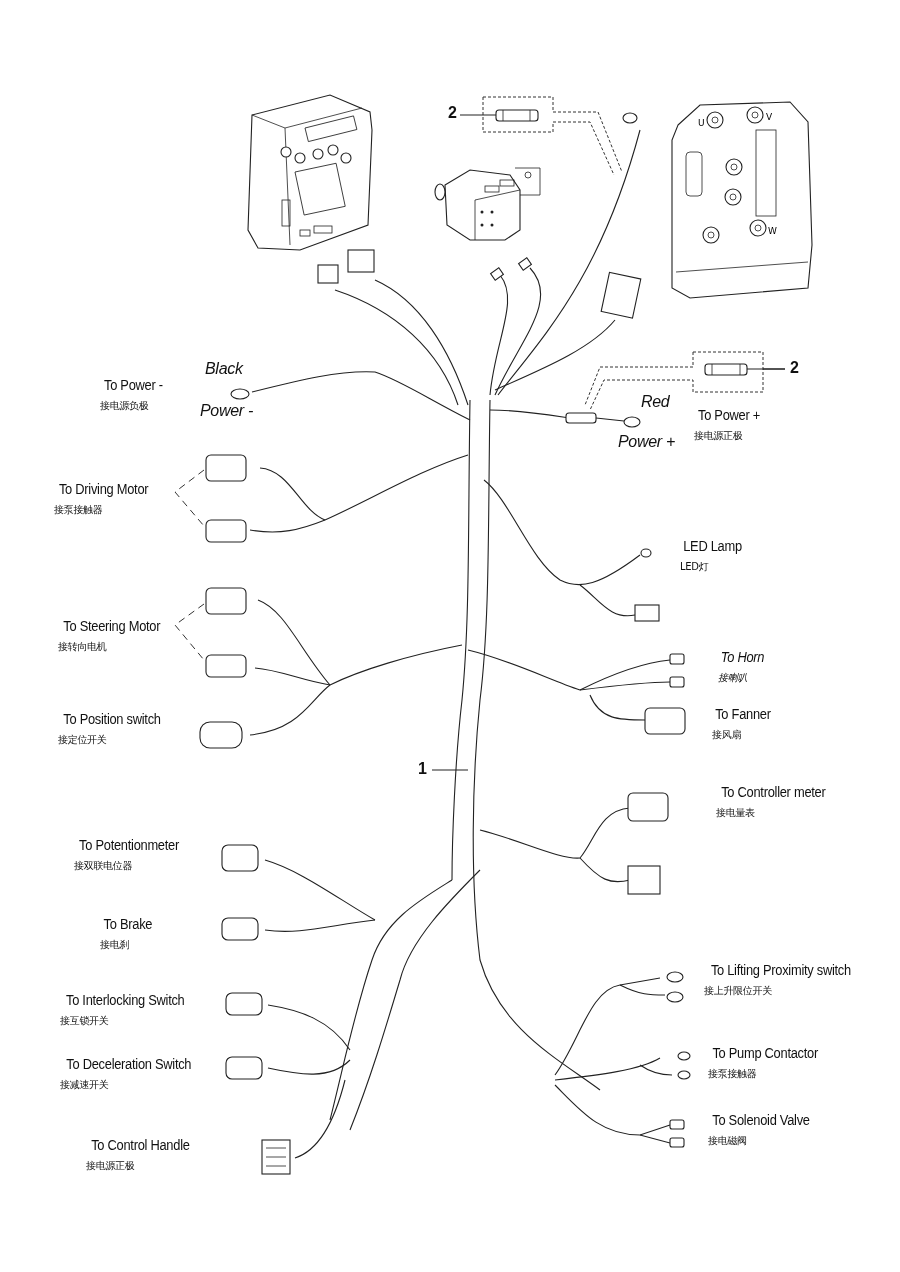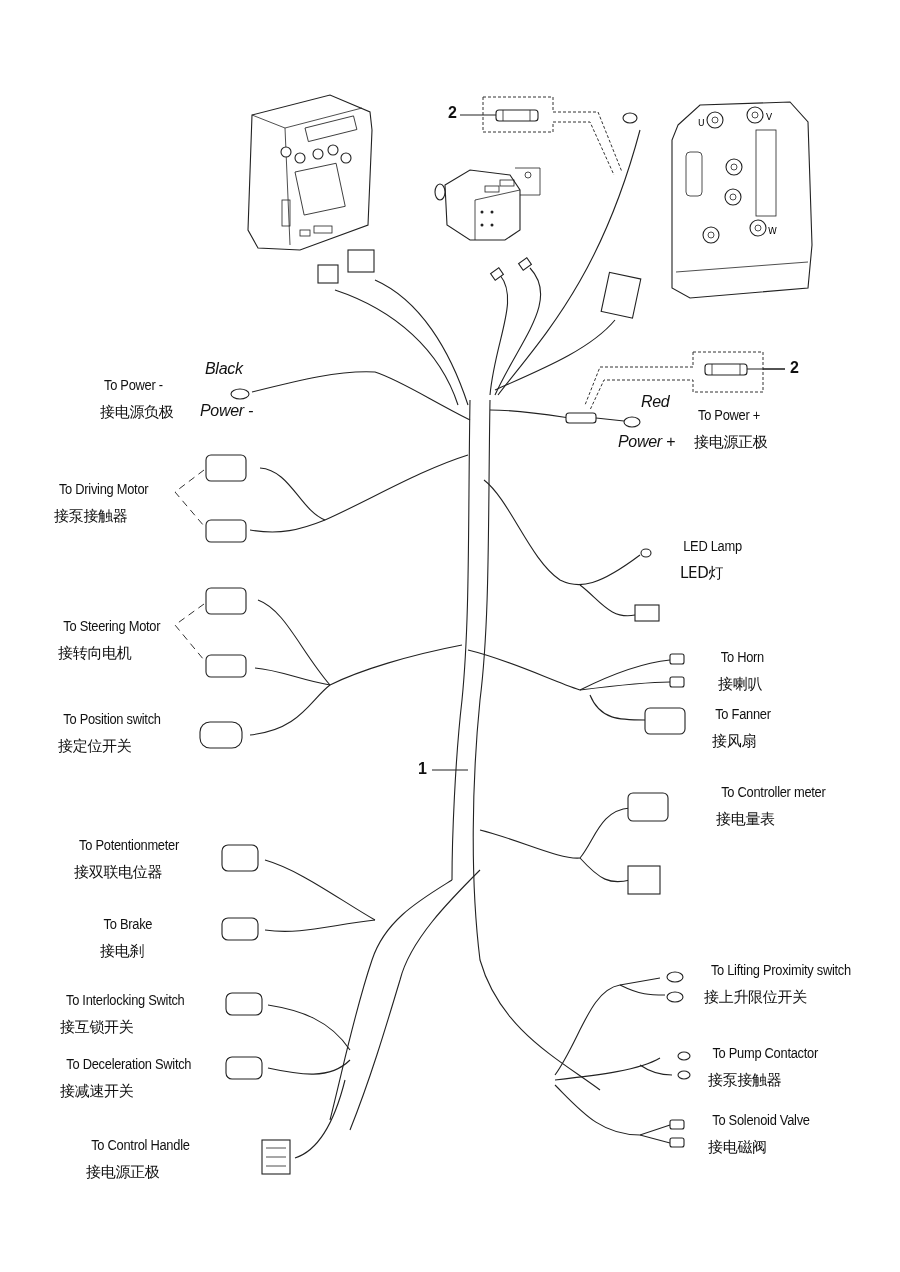"接电源负极" .lbl .zh { font-size: 15px -> 10px; margin-top: 9px -> 3px }
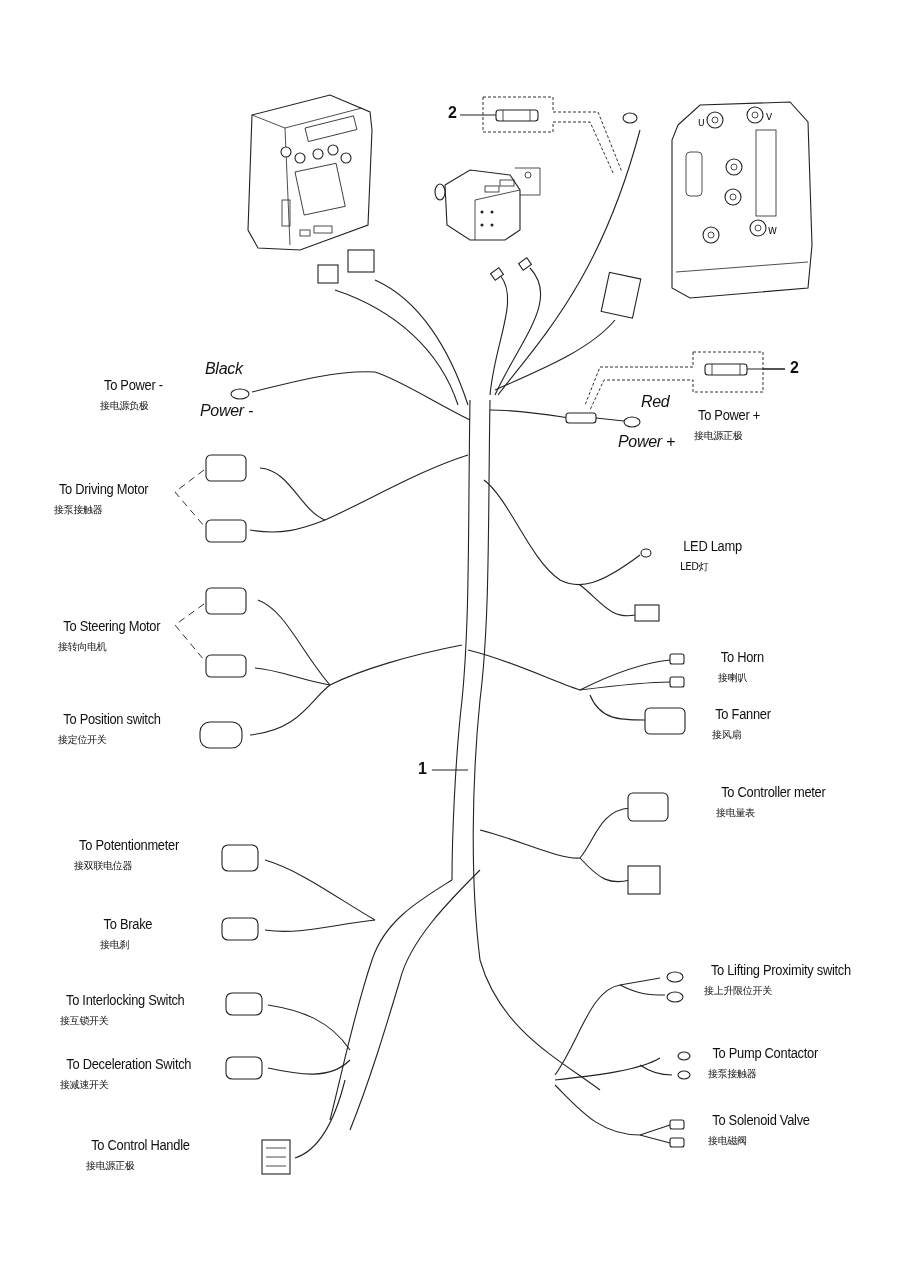"To Horn" div.lbl { font-style: none -> italic }
